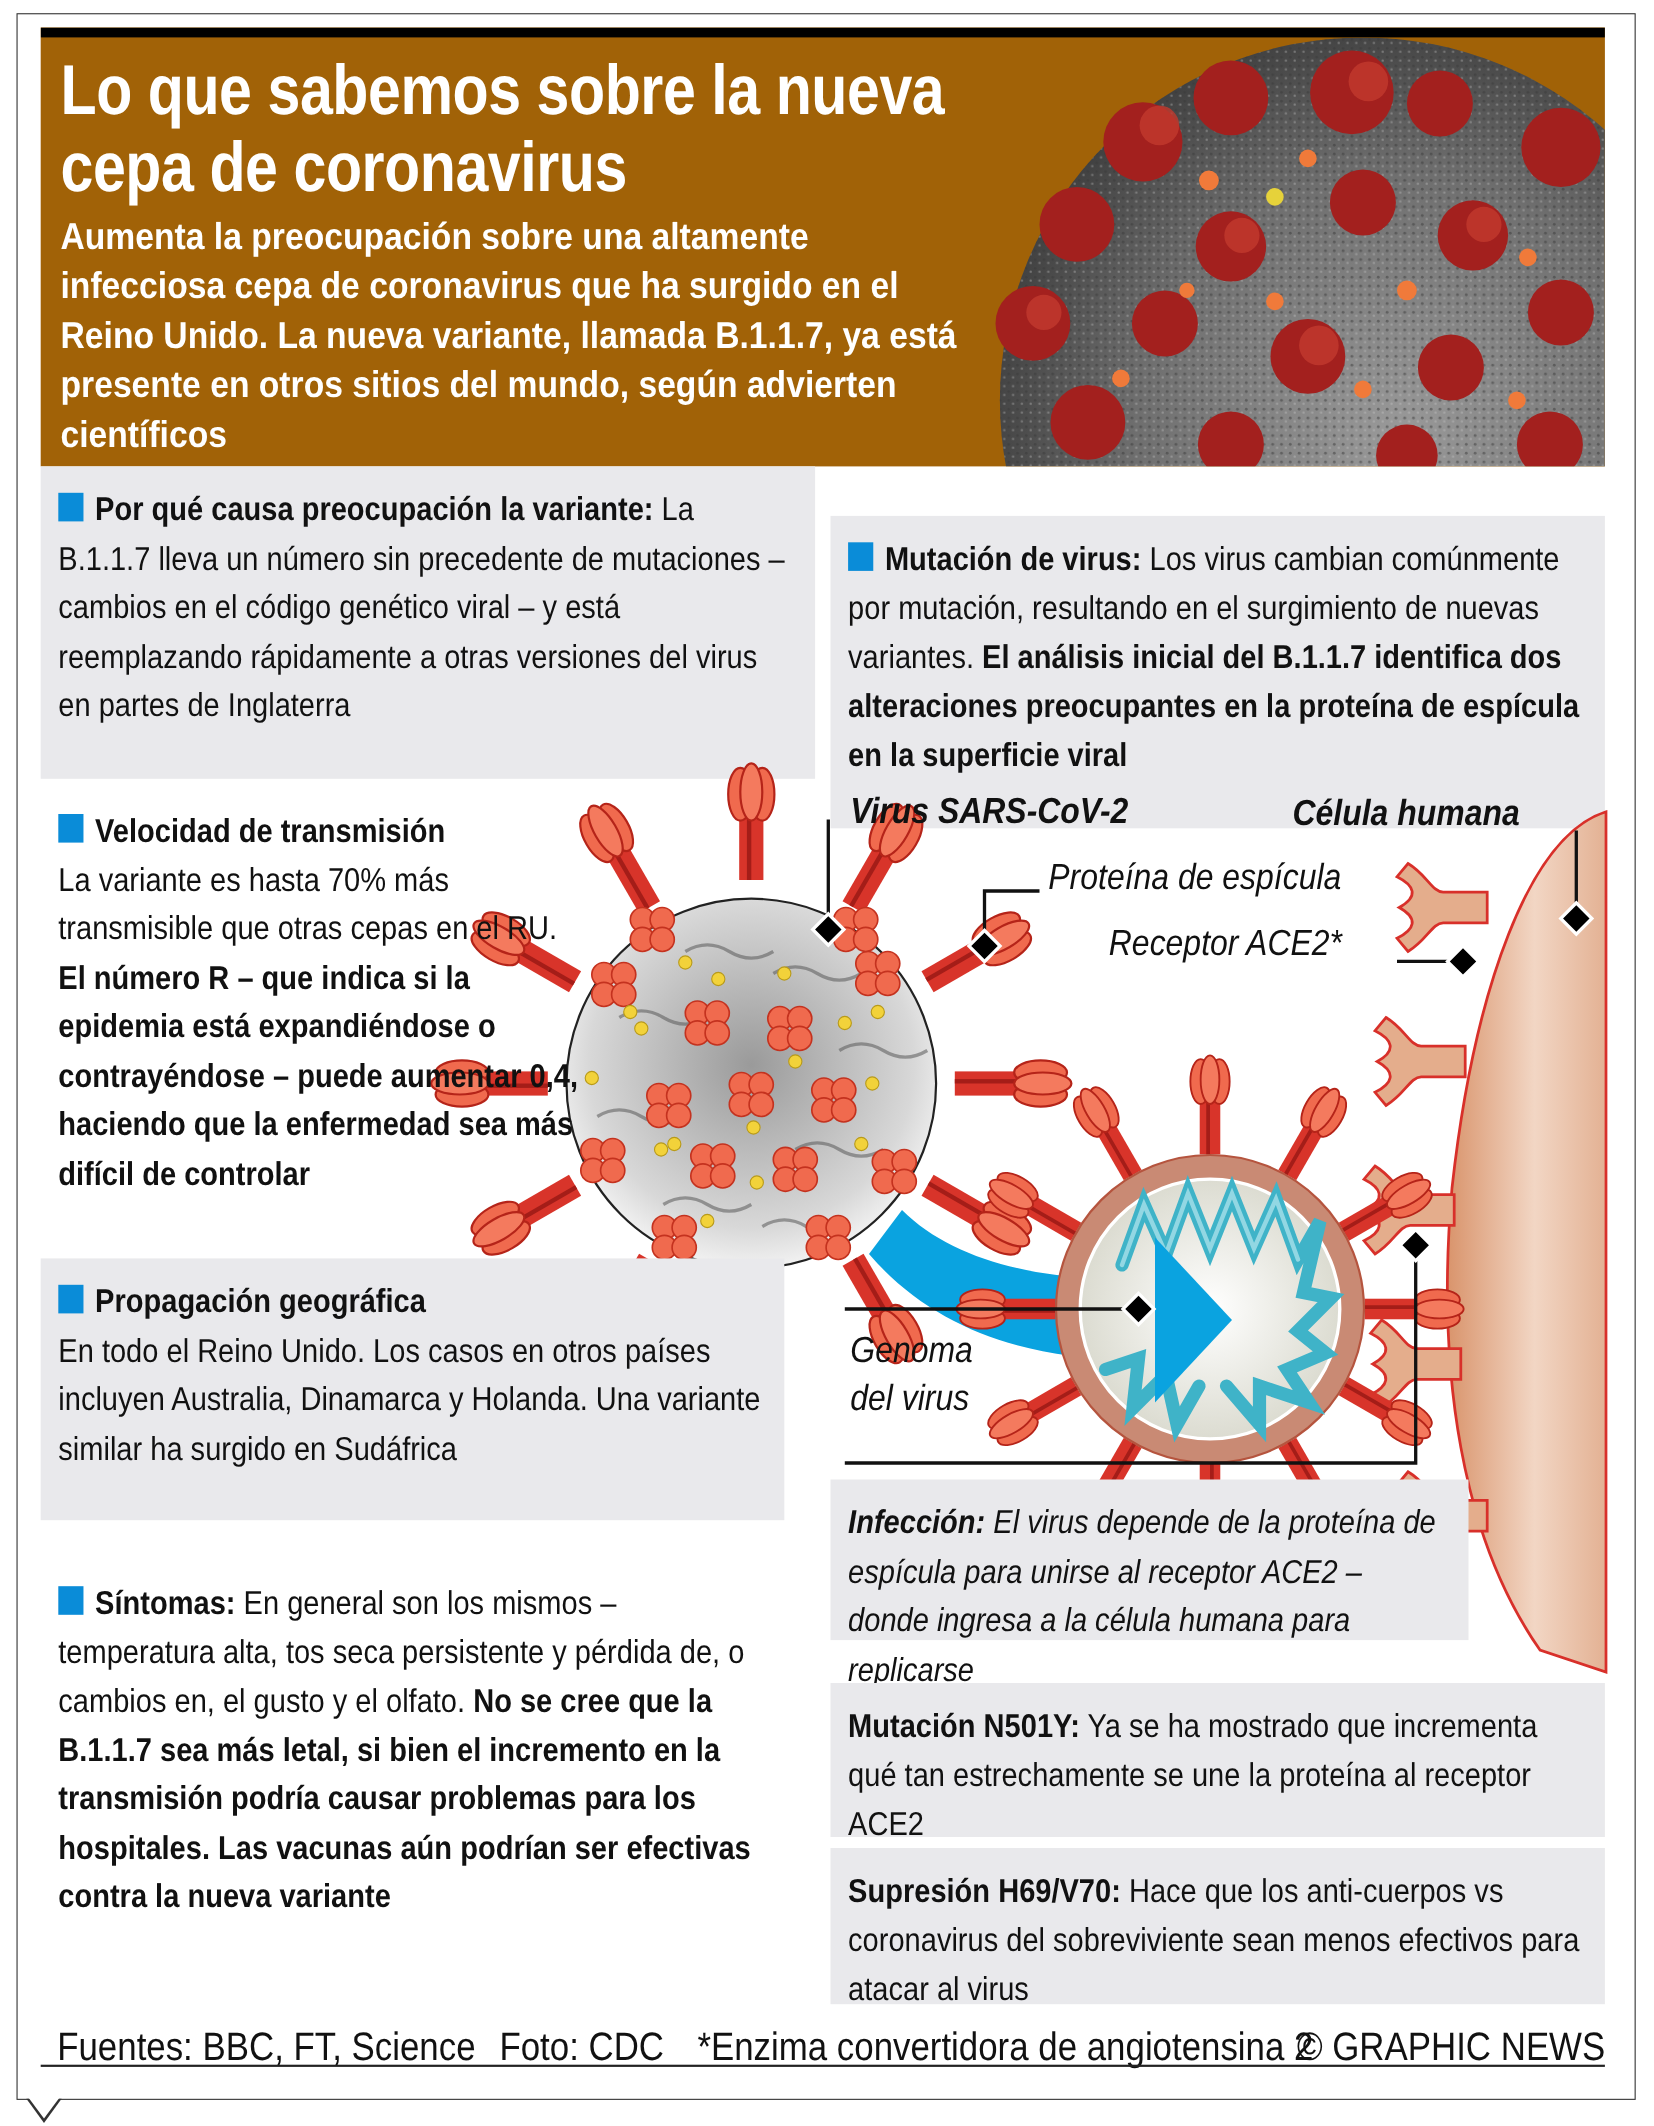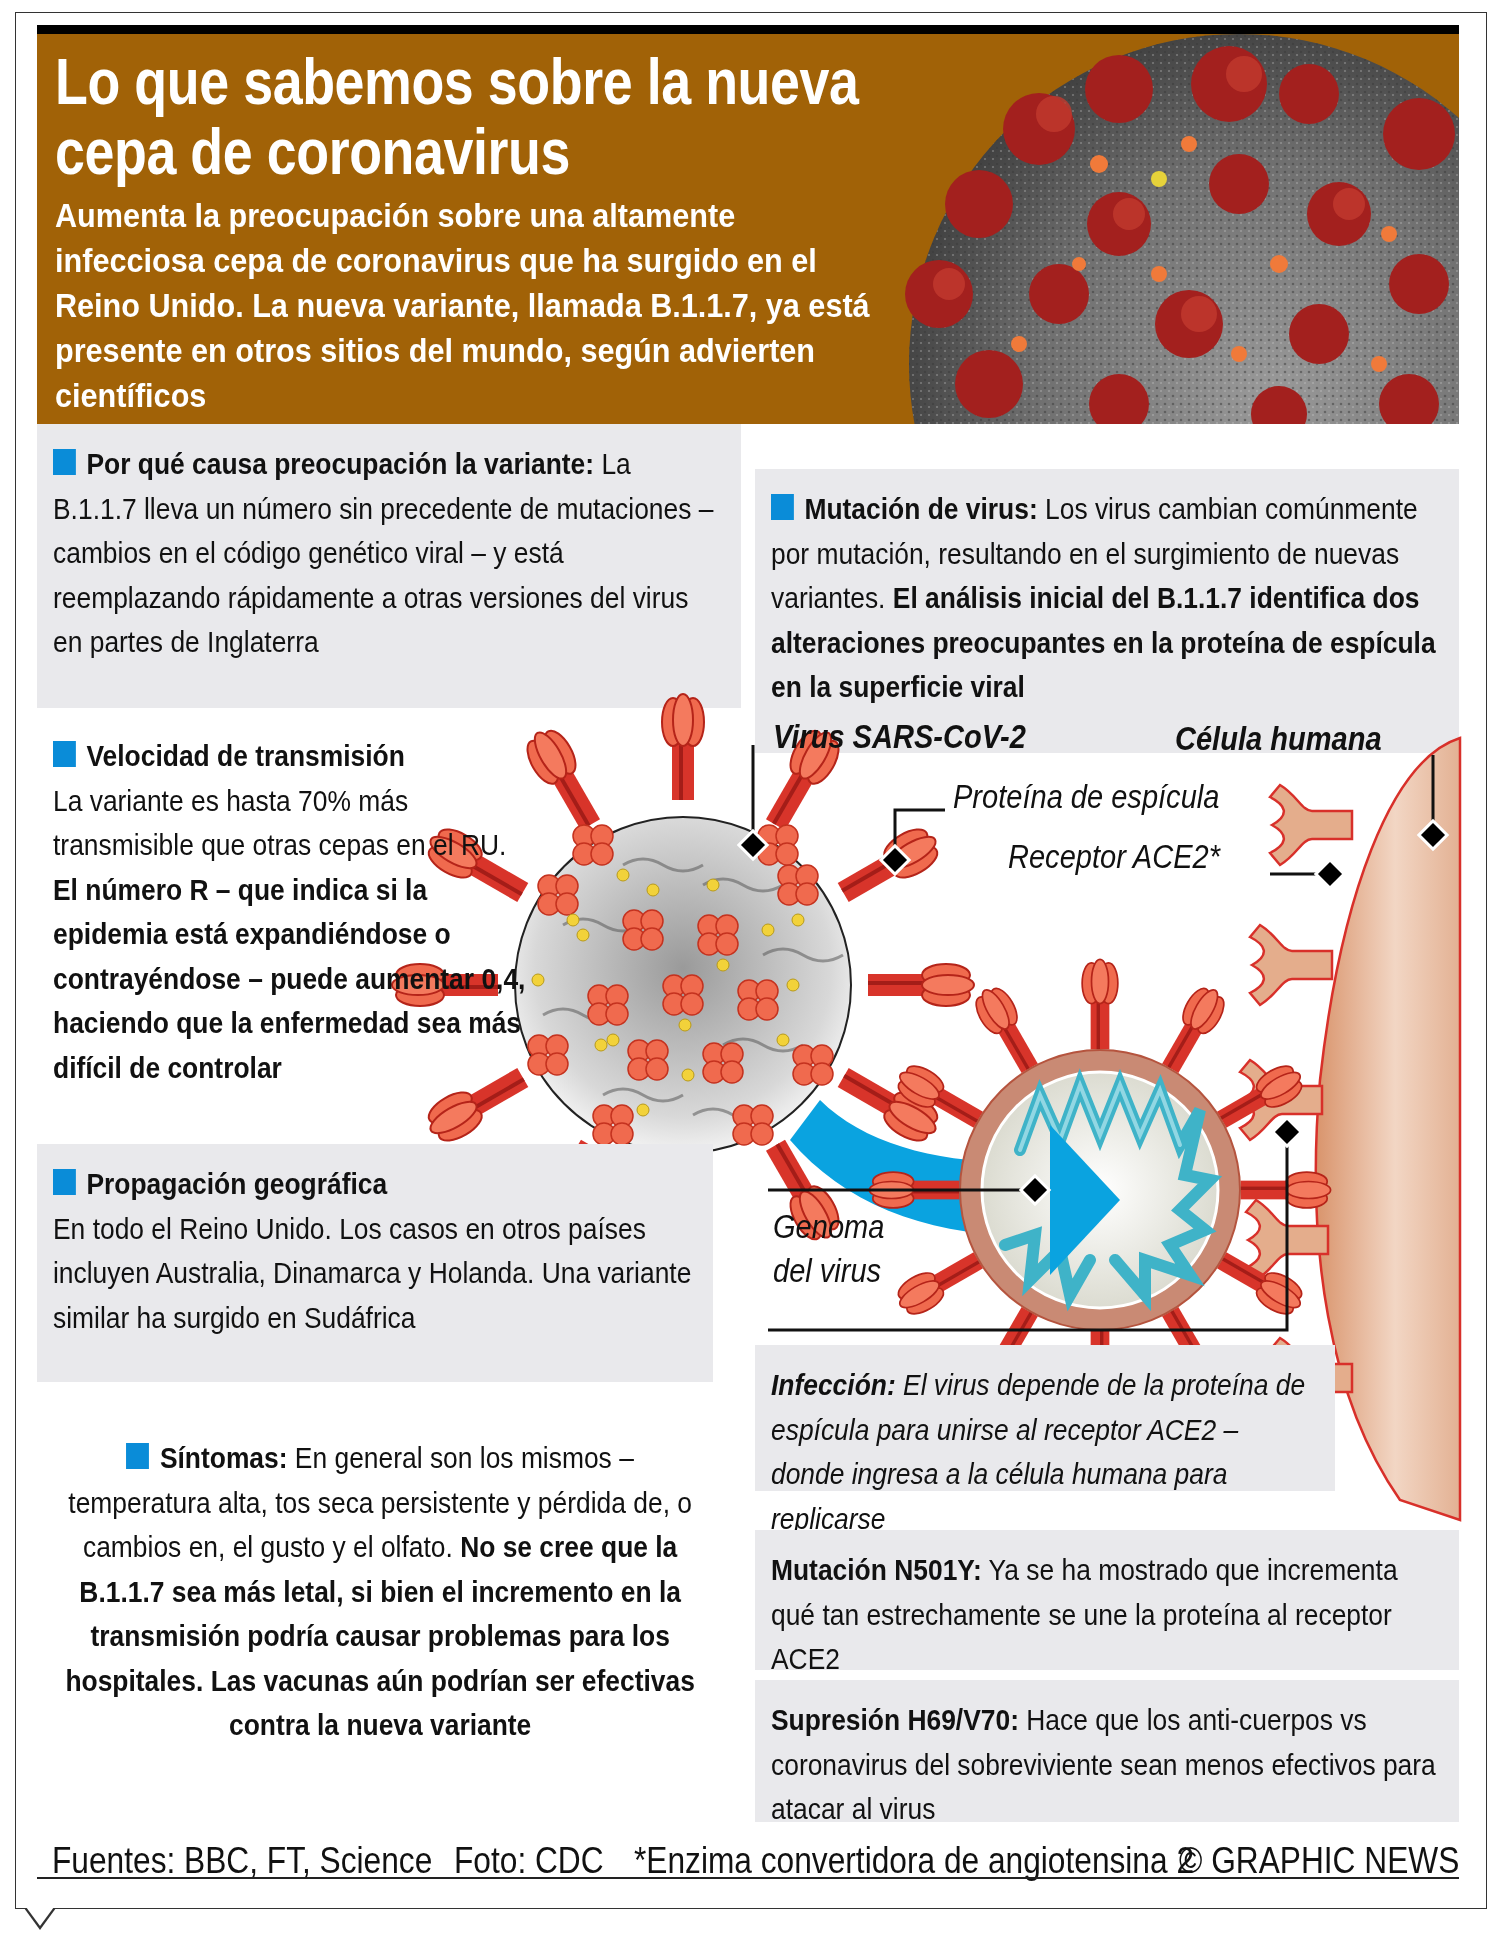"Síntomas: En general son los" div.panel { text-align: center -> none }
